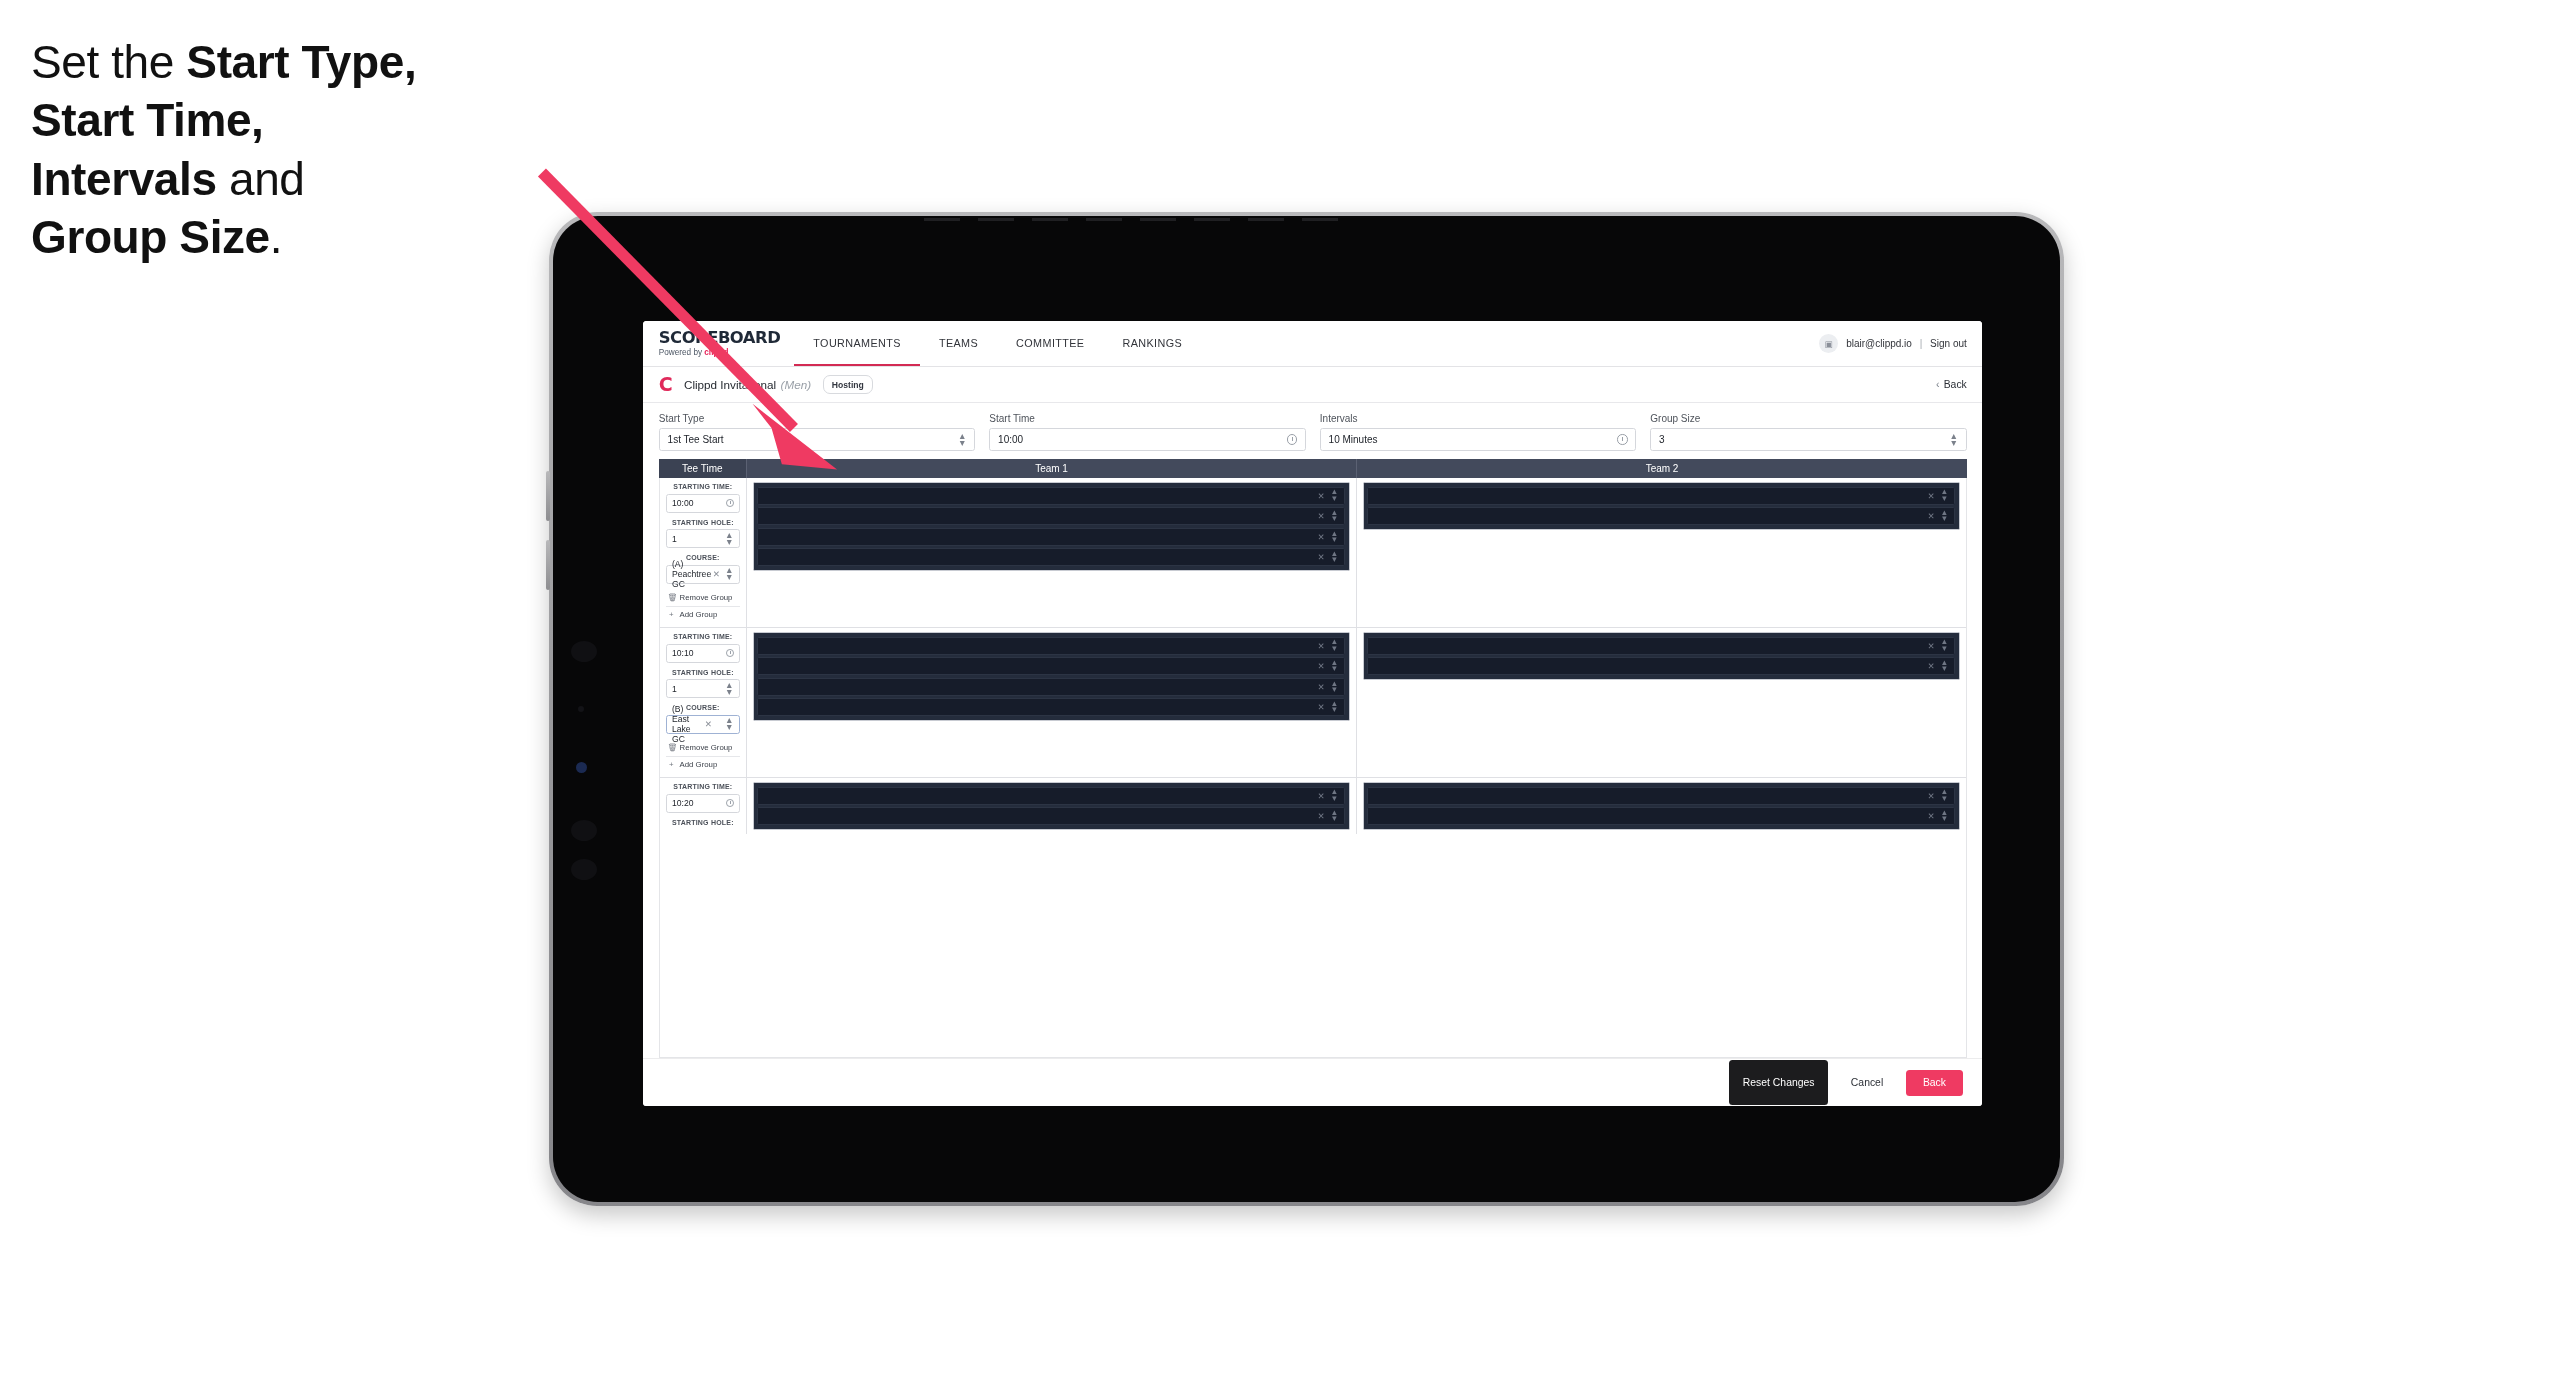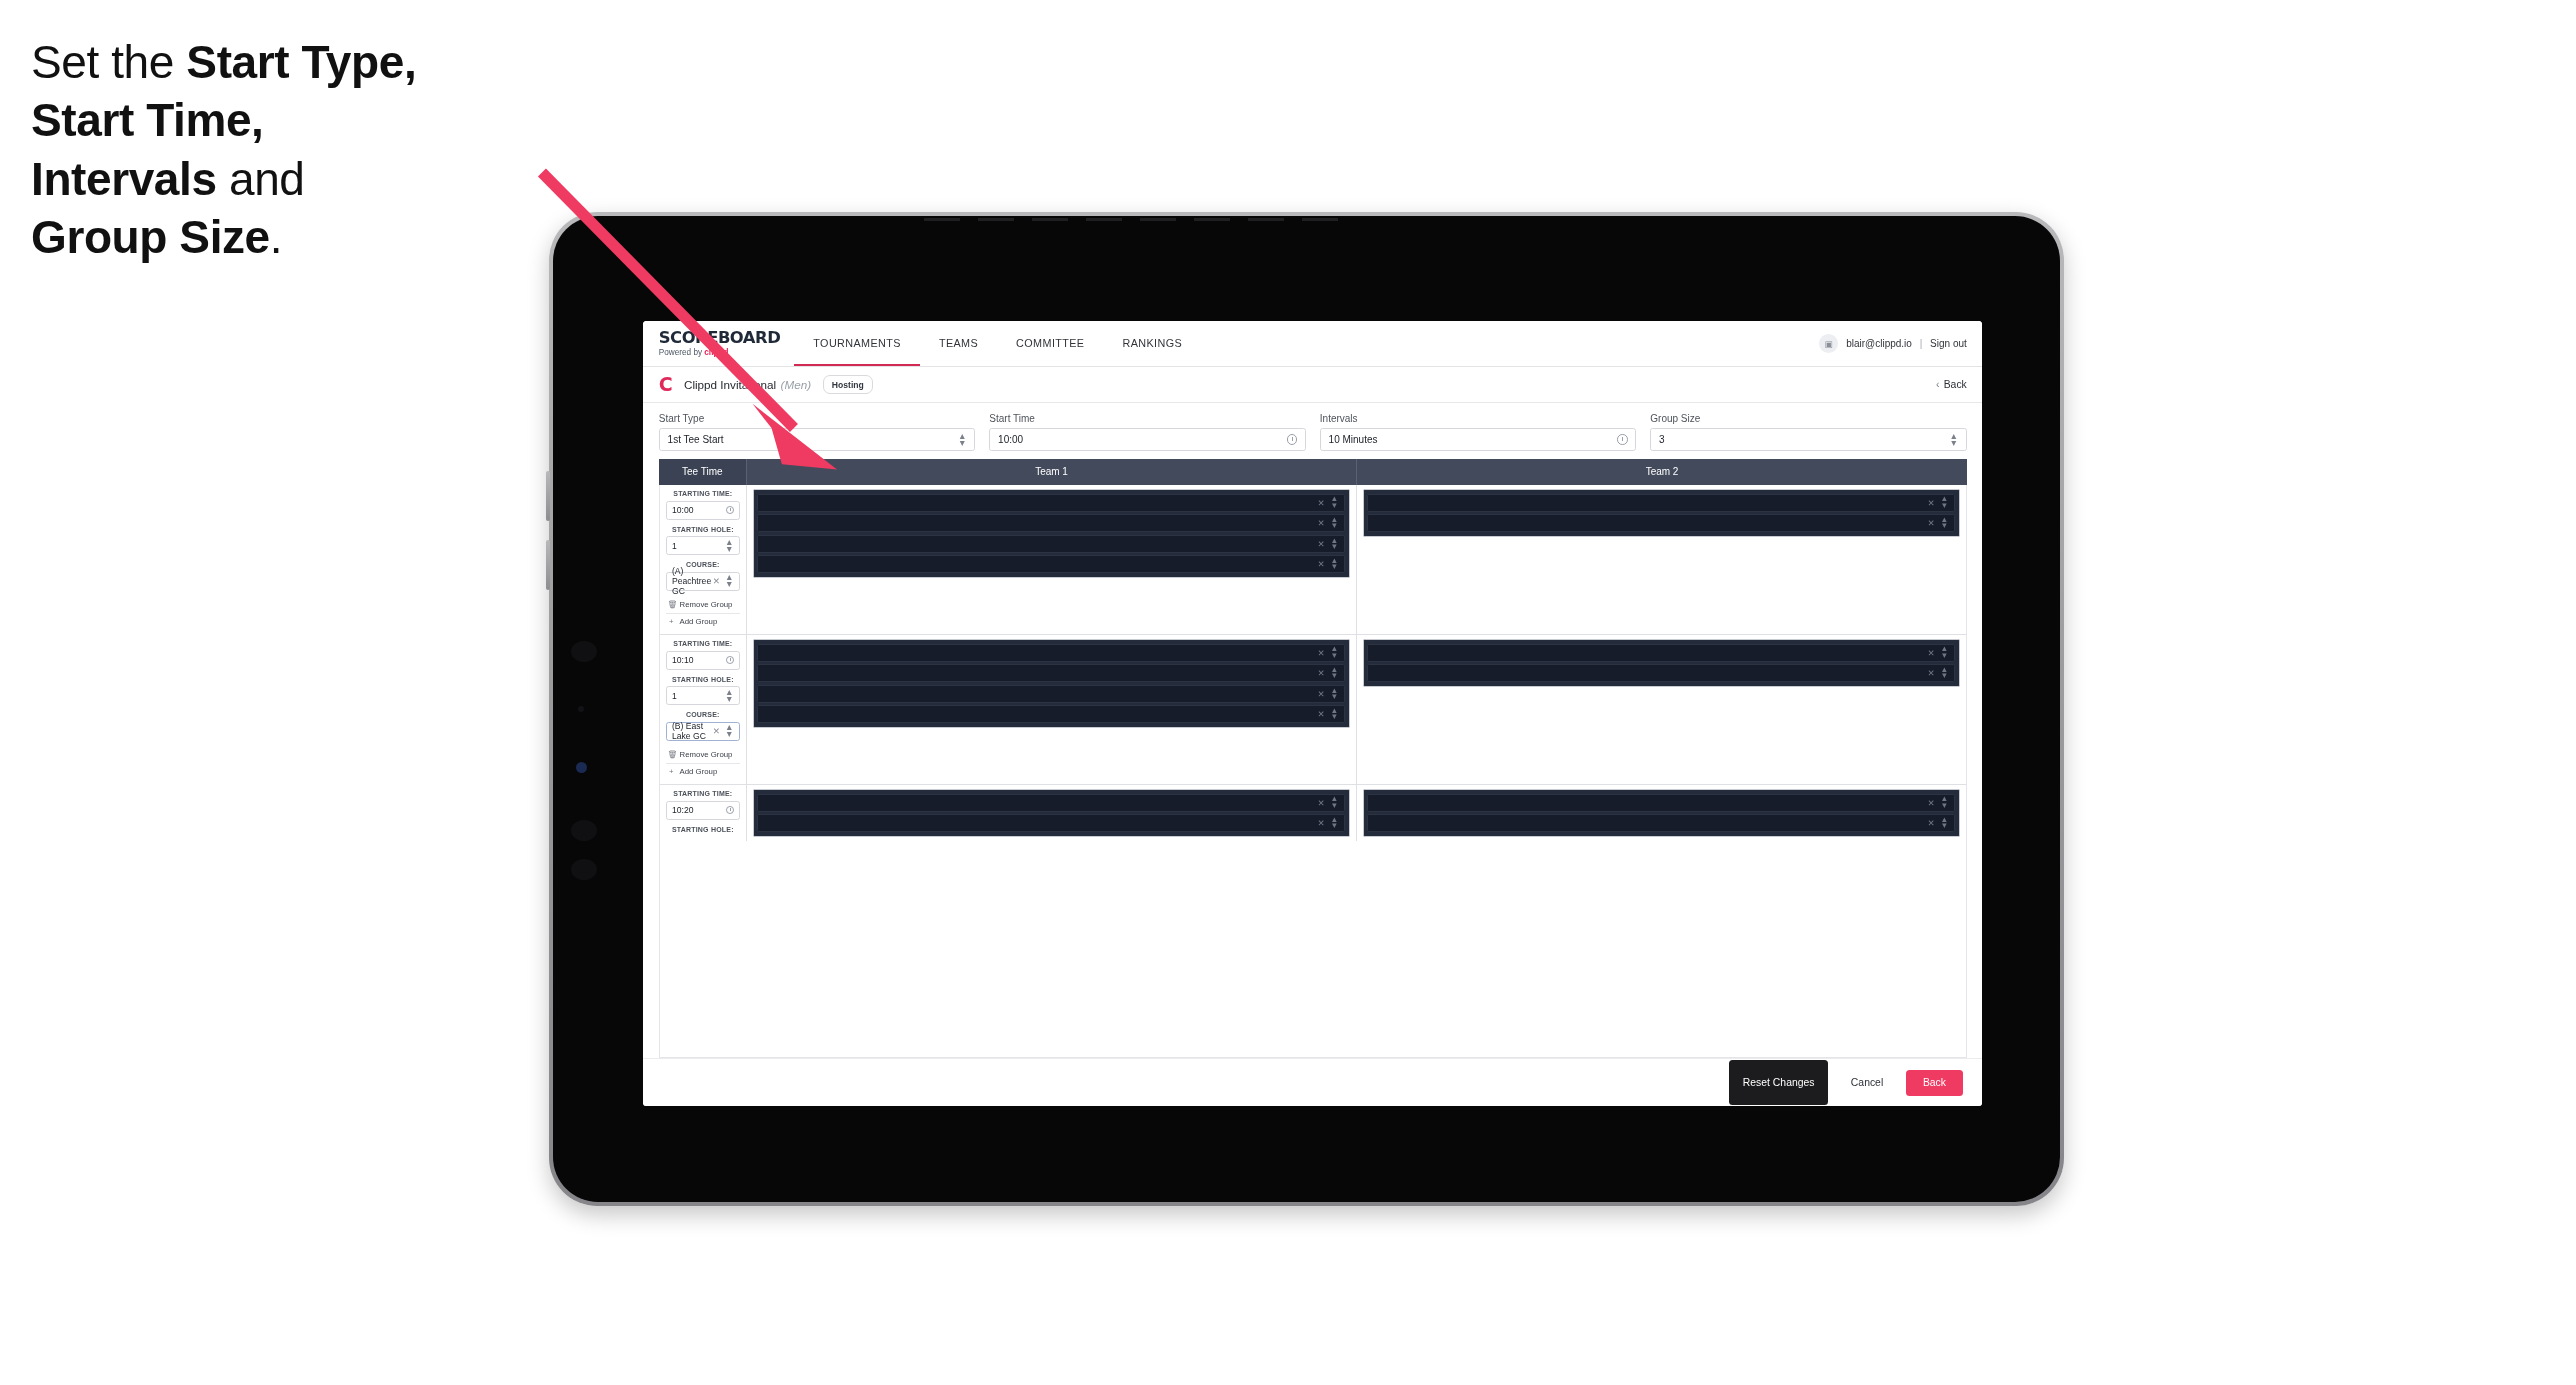"Tee Time" .thead { height: 26px -> 19px }
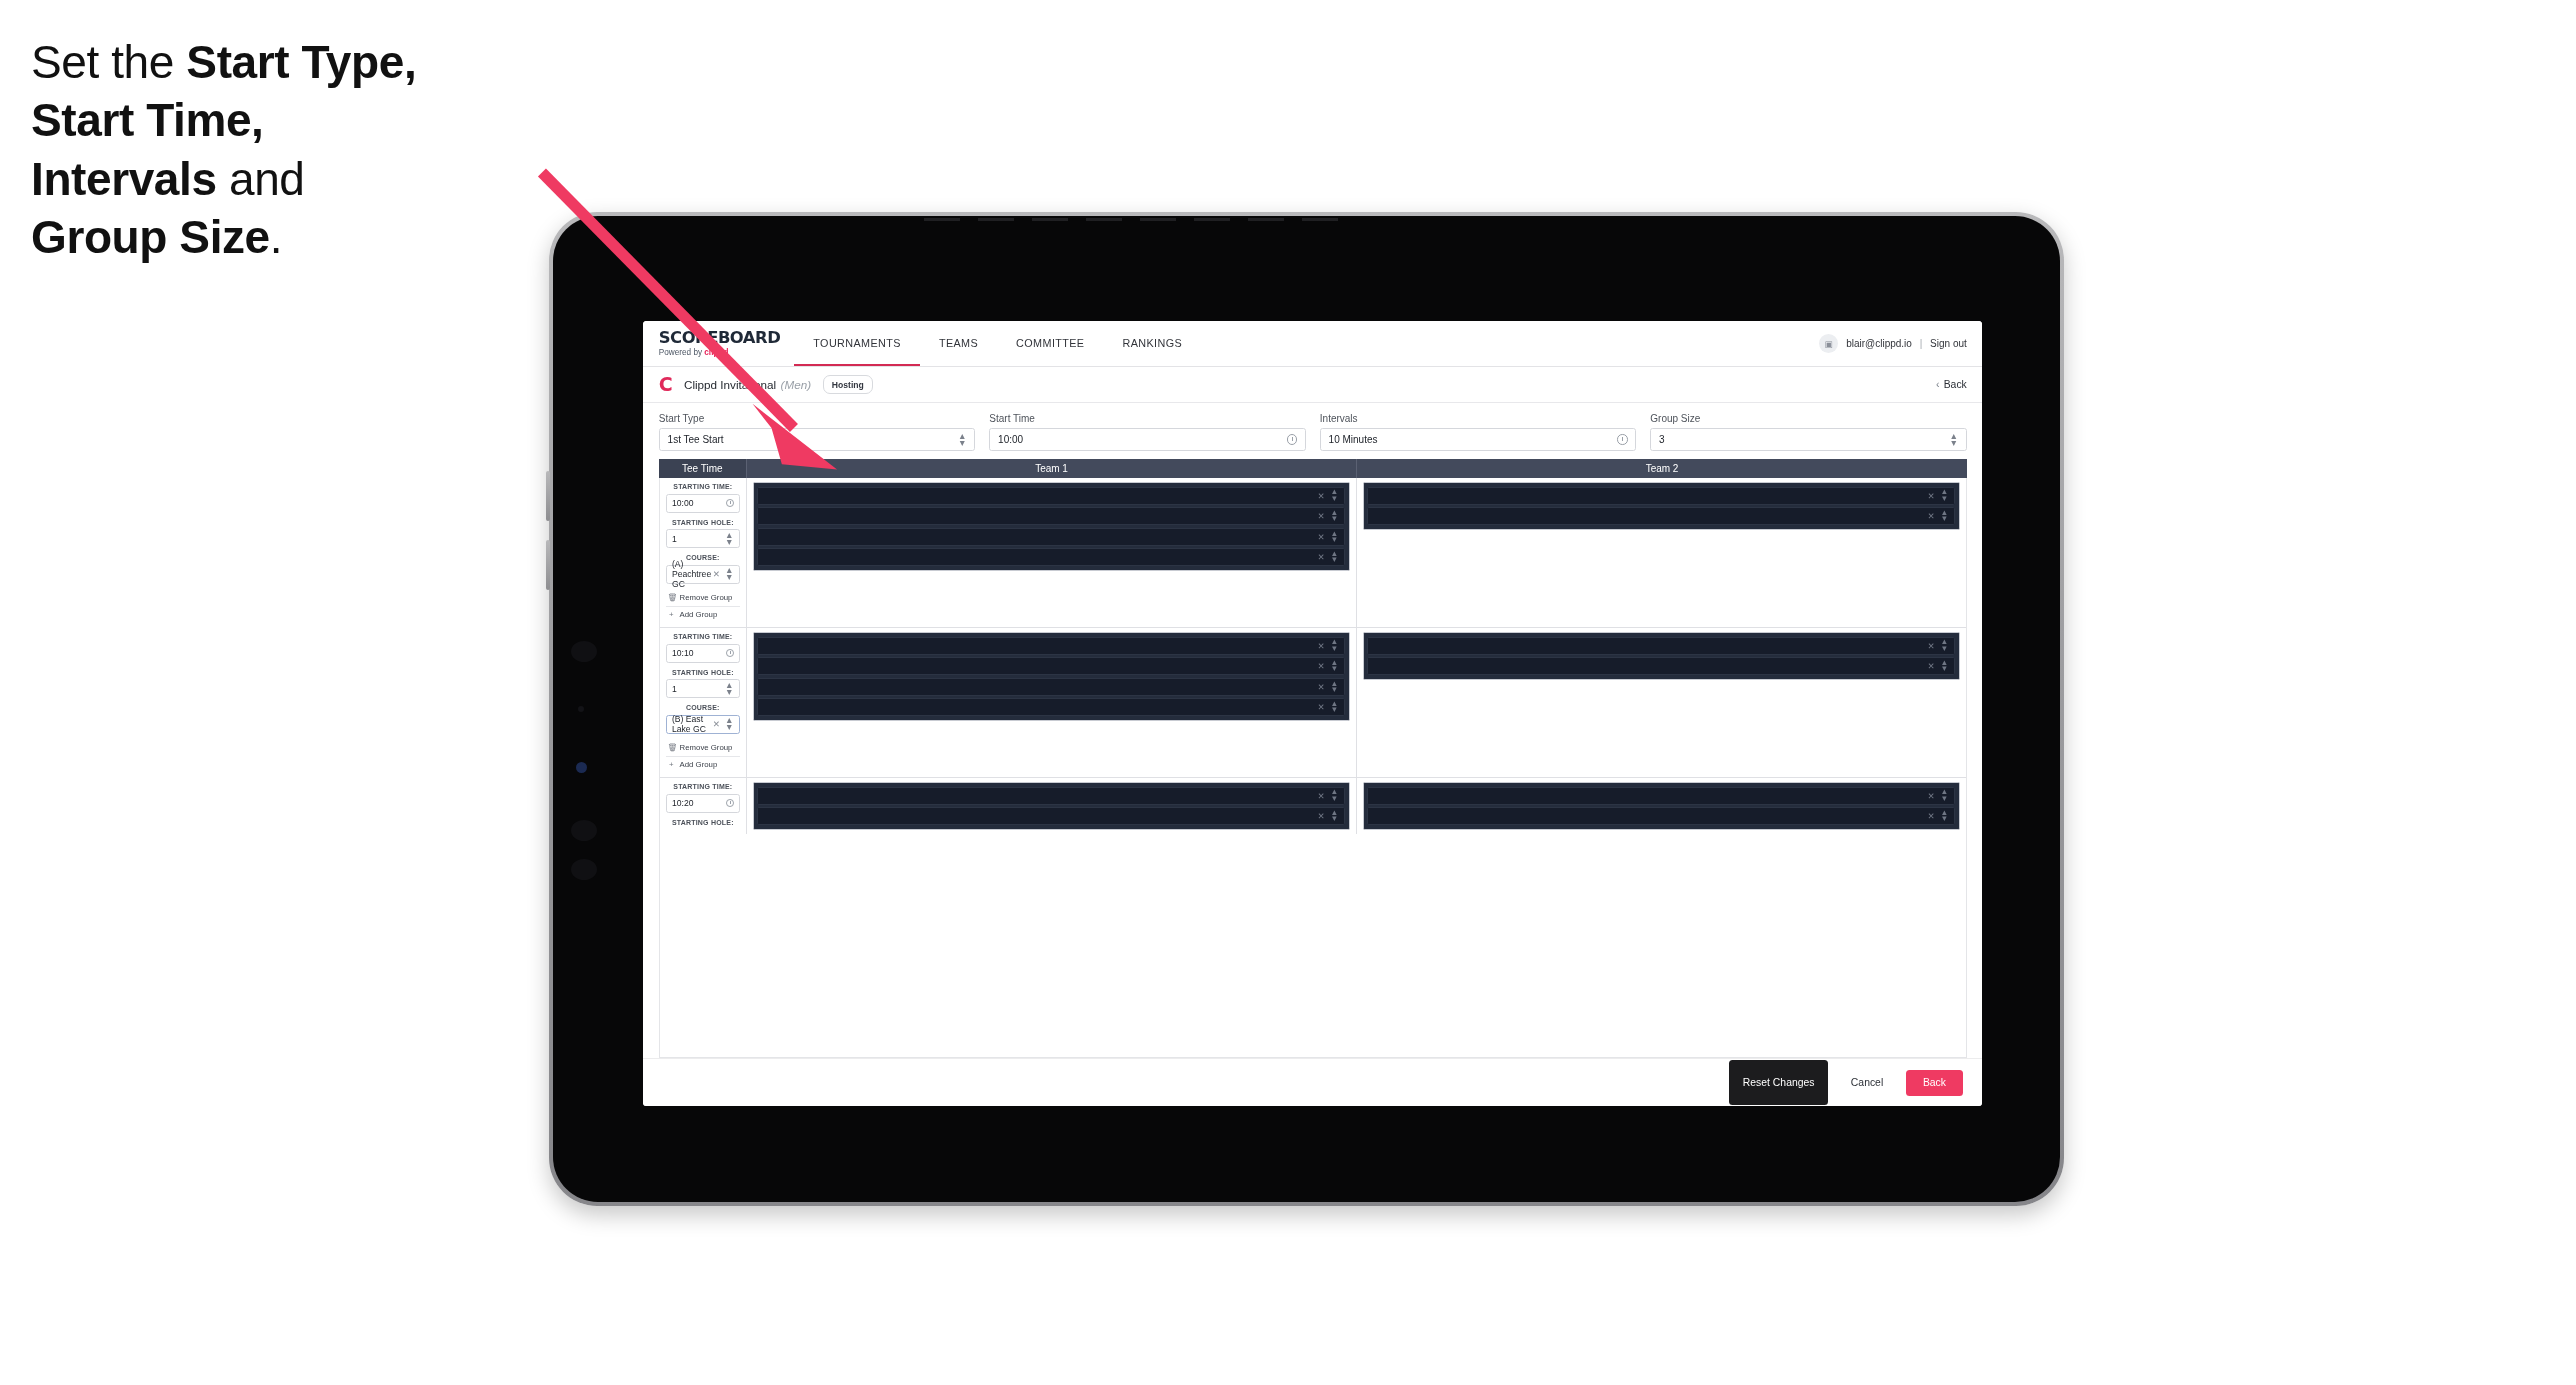"(B) East Lake GC" .tee-input.focused { gap: none -> 8px }
